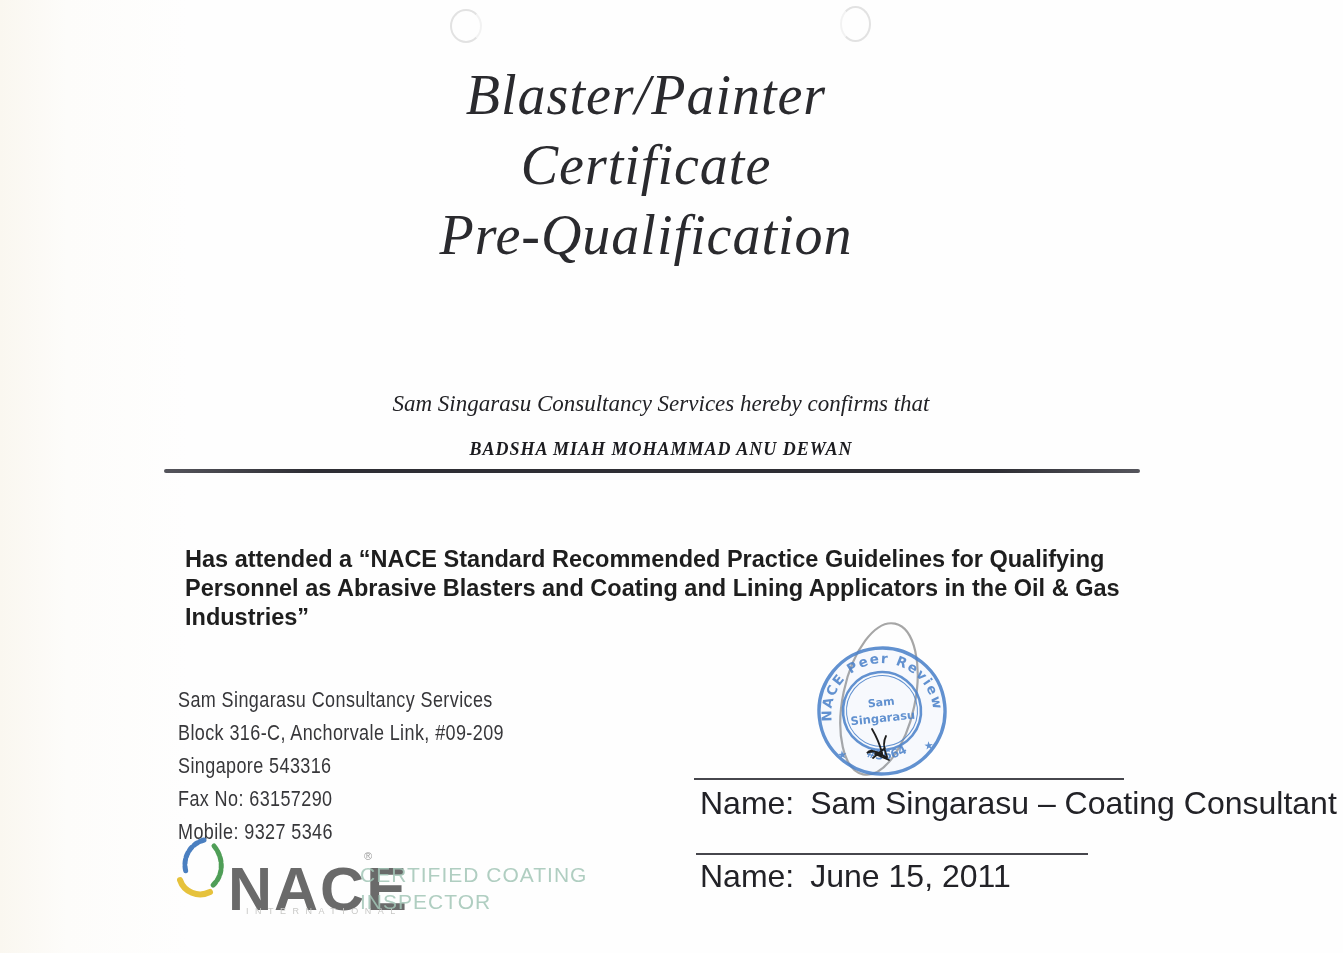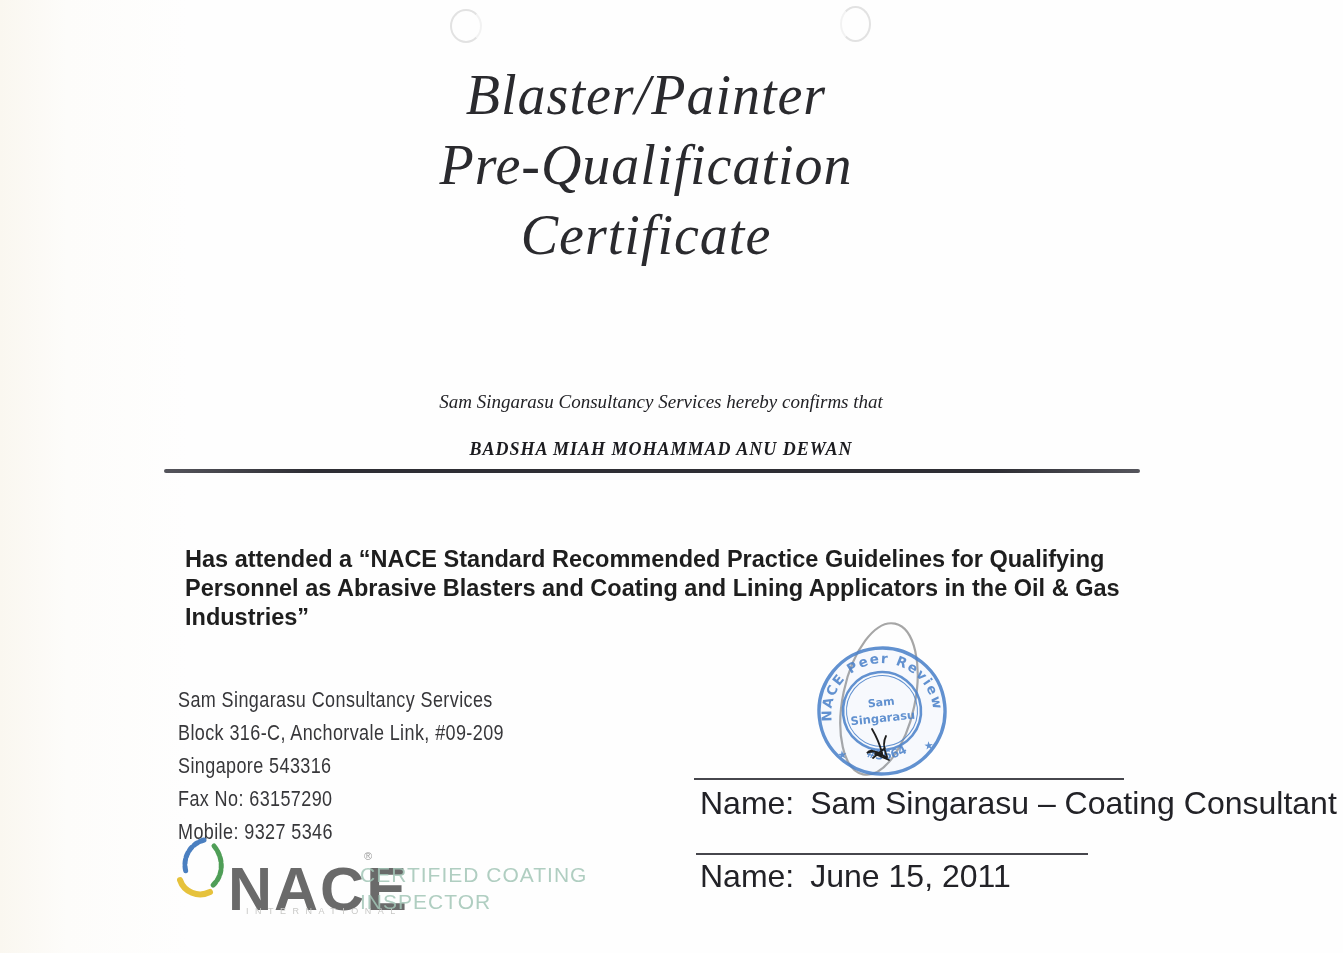"Pre-Qualification" div { order: before "Certificate" -> after "Certificate" }
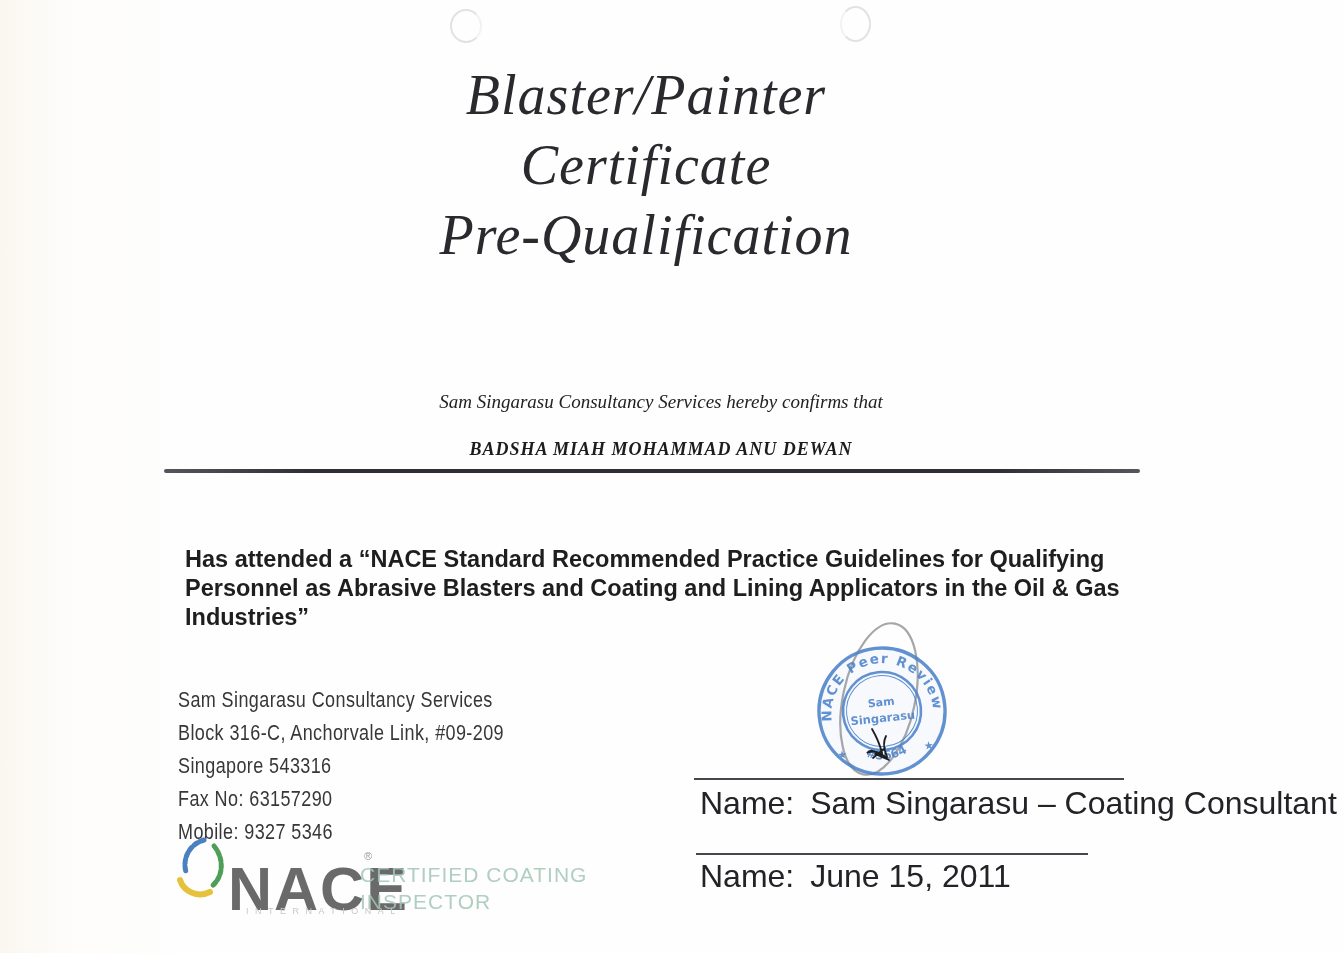"Sam Singarasu Consultancy Services hereby" .confirm-line { font-size: 19px -> 23px }
